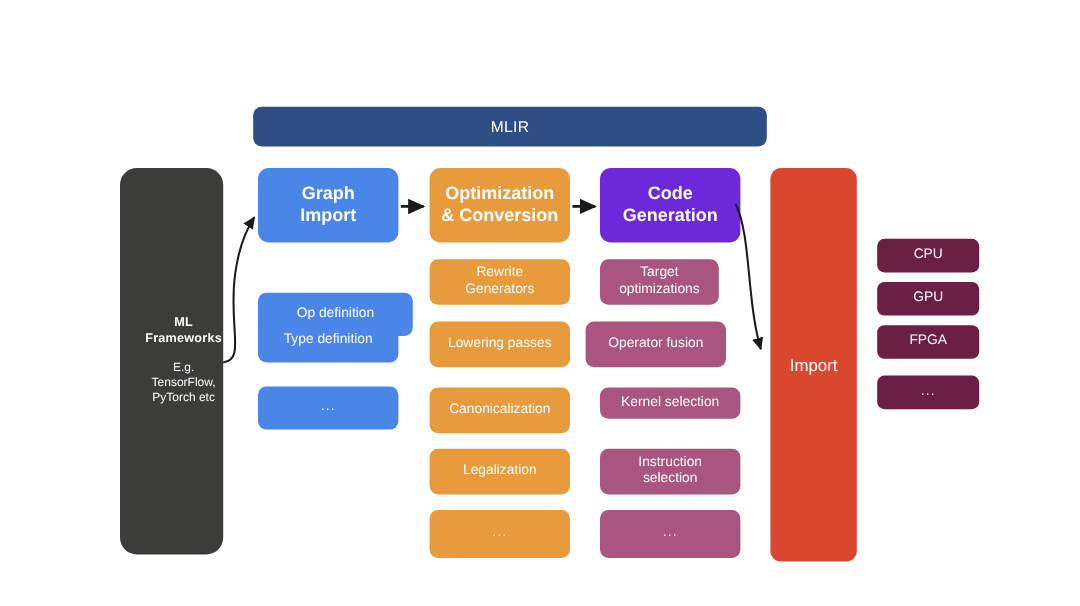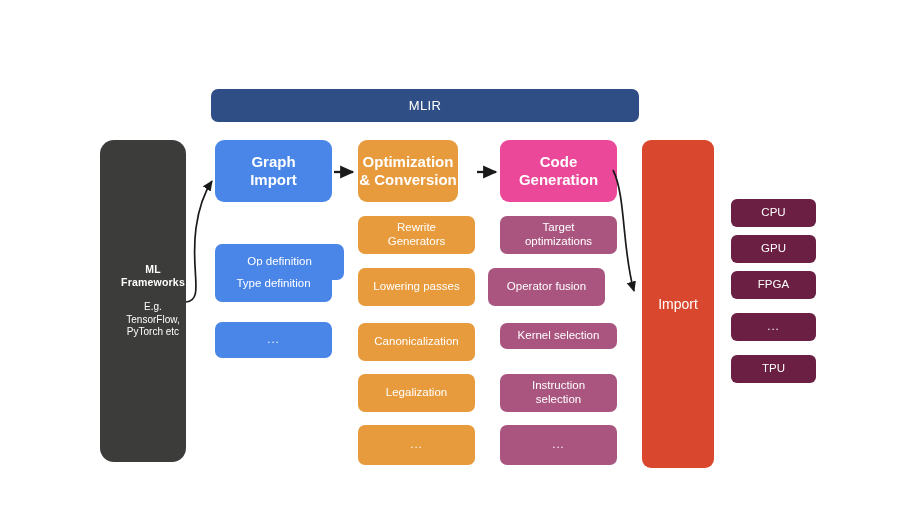"Optimization" div.box { width: 100px -> 117px }
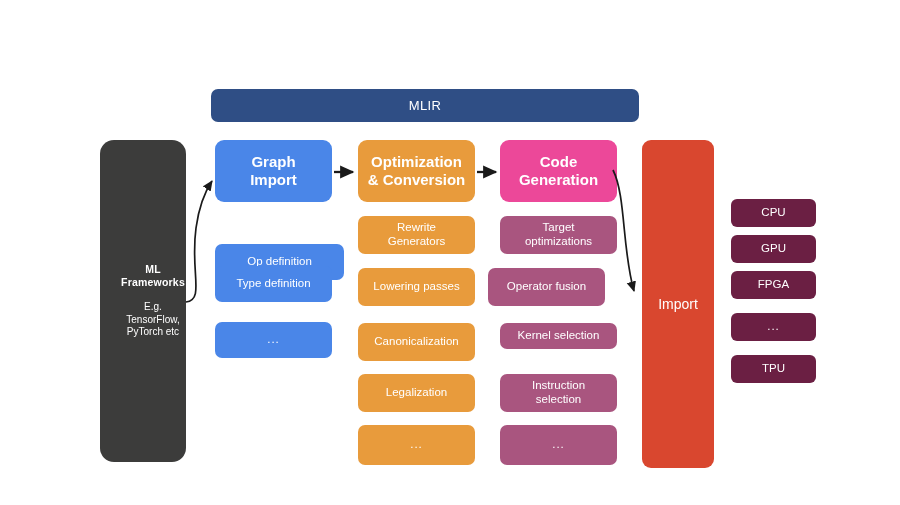"Code" .purple-head { background: #ec4899 -> #6d28d9 }
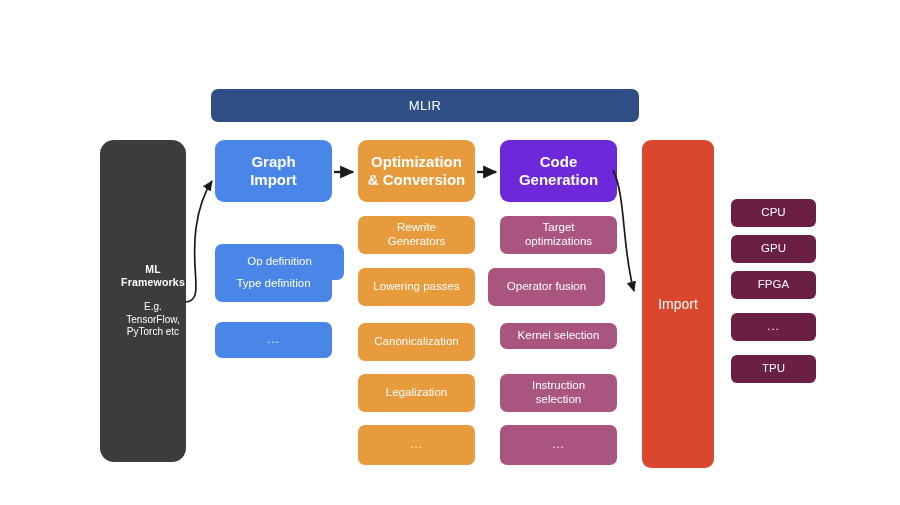"Target" div.box { width: 117px -> 99px }
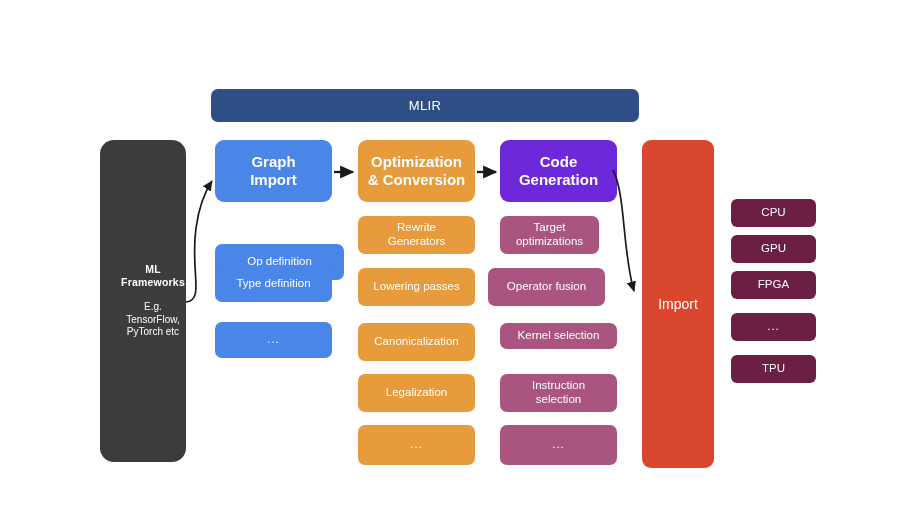"TPU" div.box { html: <div> <span>TPU</span> </div> -> none }
